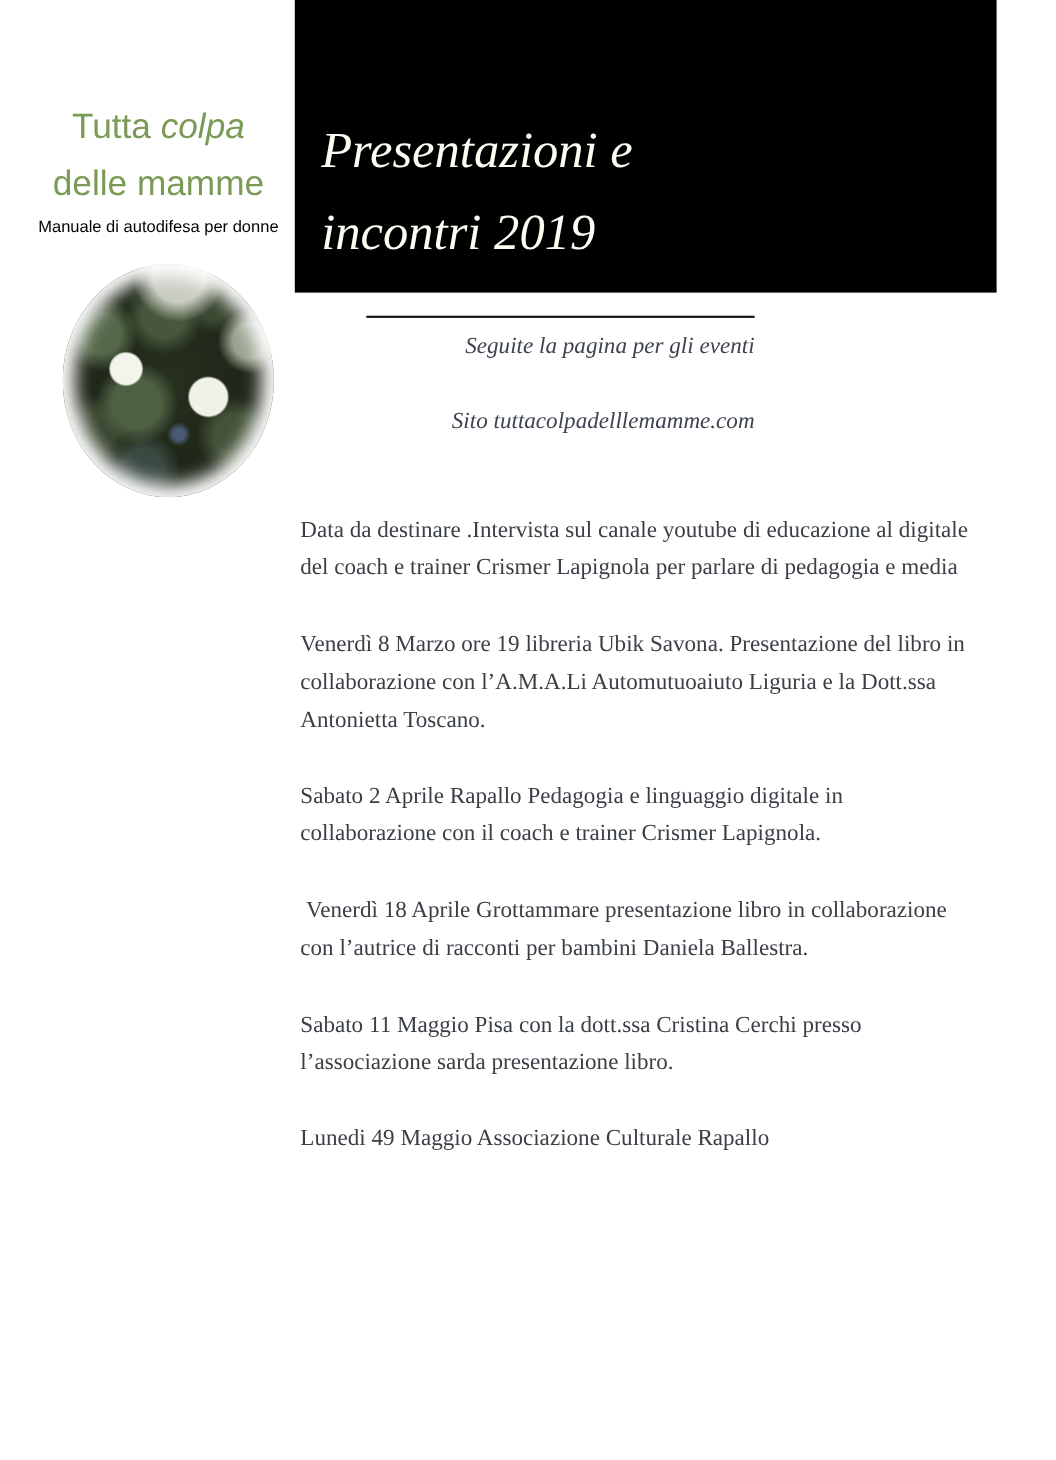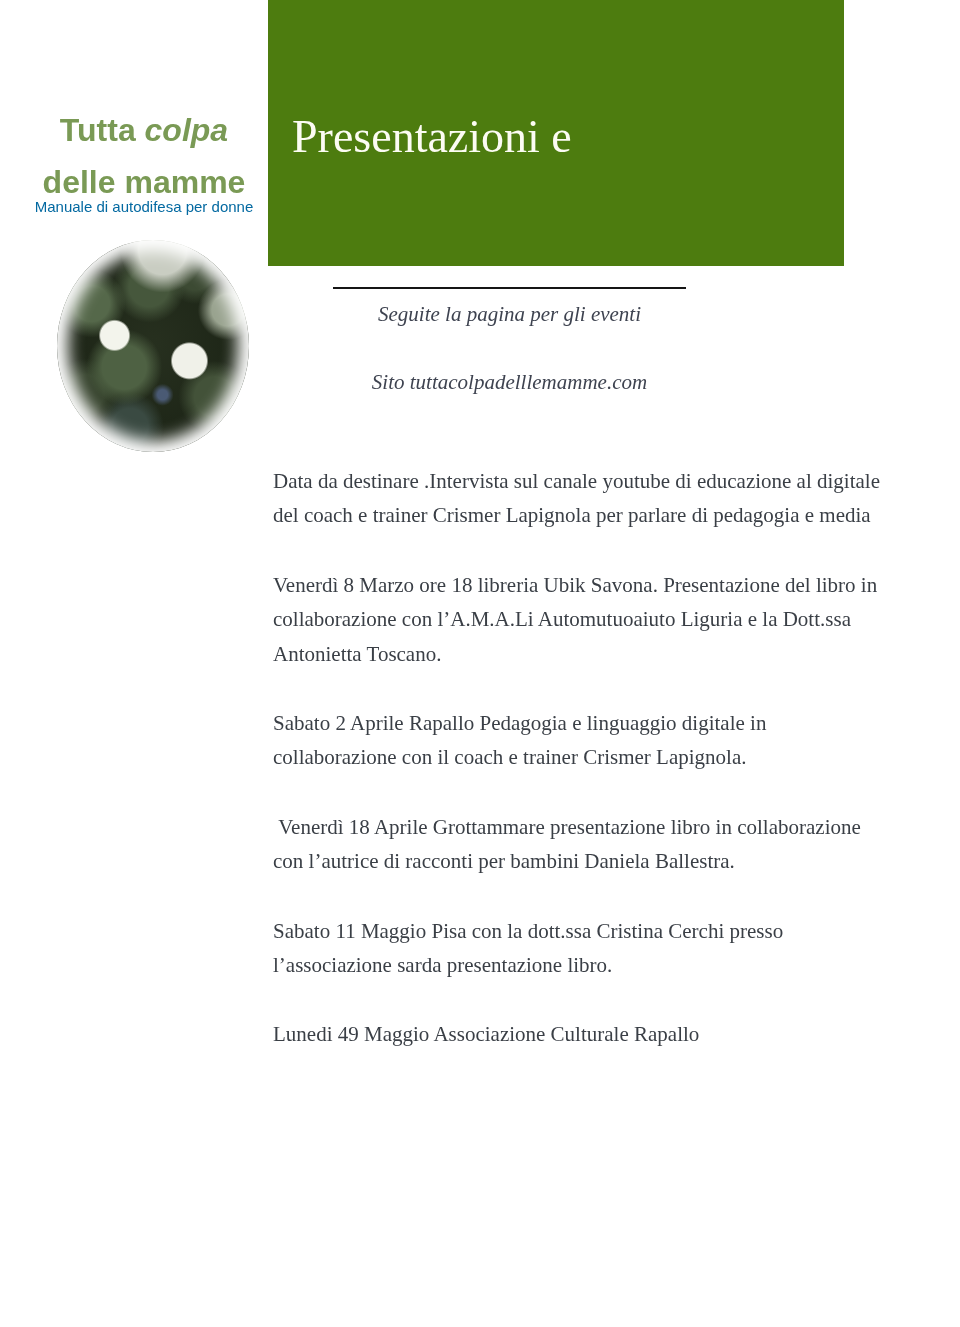"Tutta colpa" .book-title { font-weight: 700 -> 400; margin-top: 16px -> none }
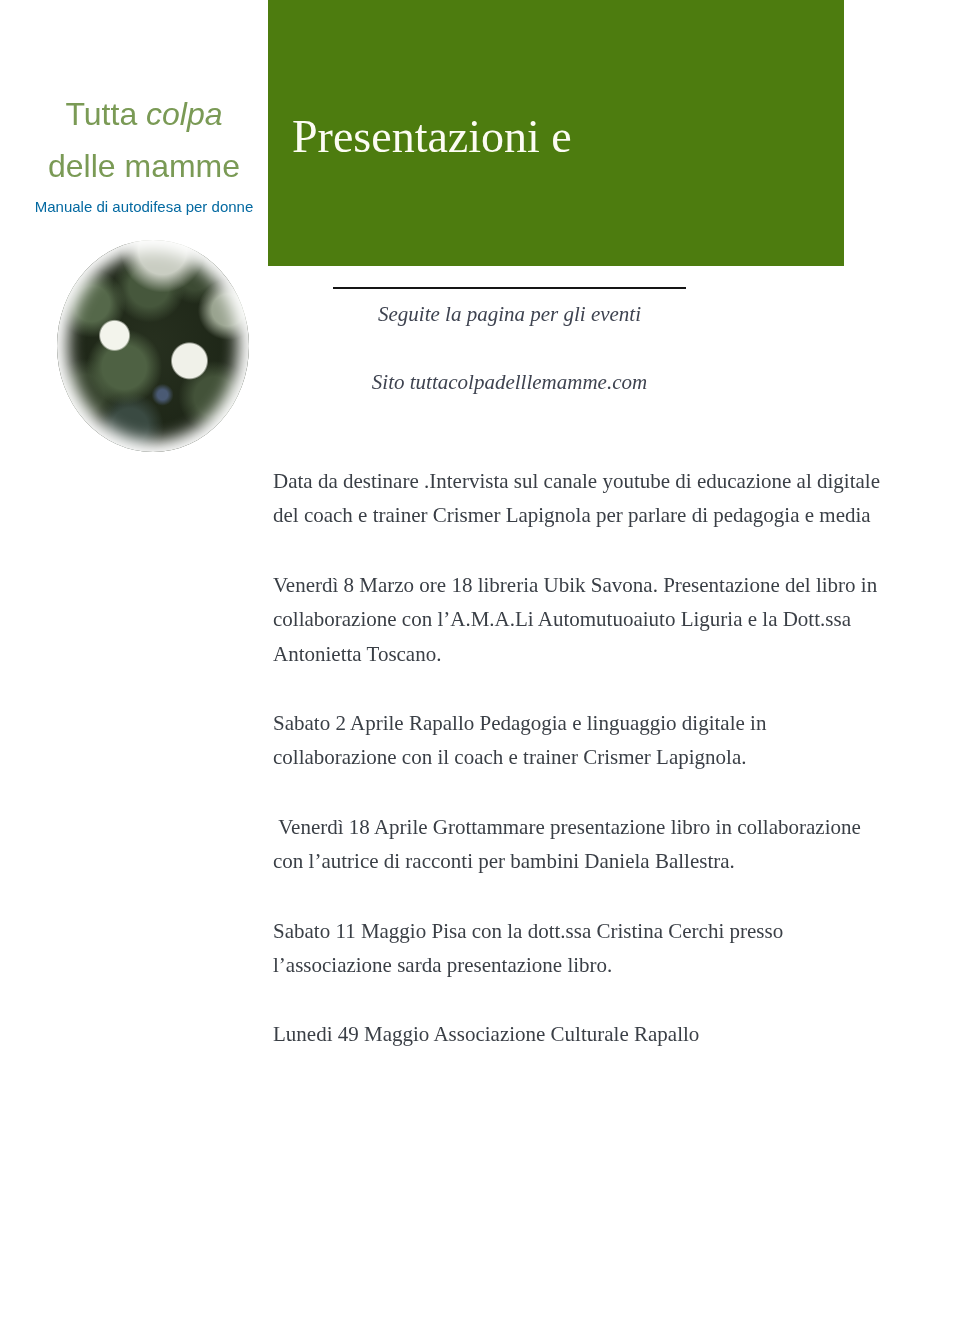"Presentazioni e" .banner { background: #4d7c0f -> #000000; font-style: none -> italic; width: 576px -> 638px }
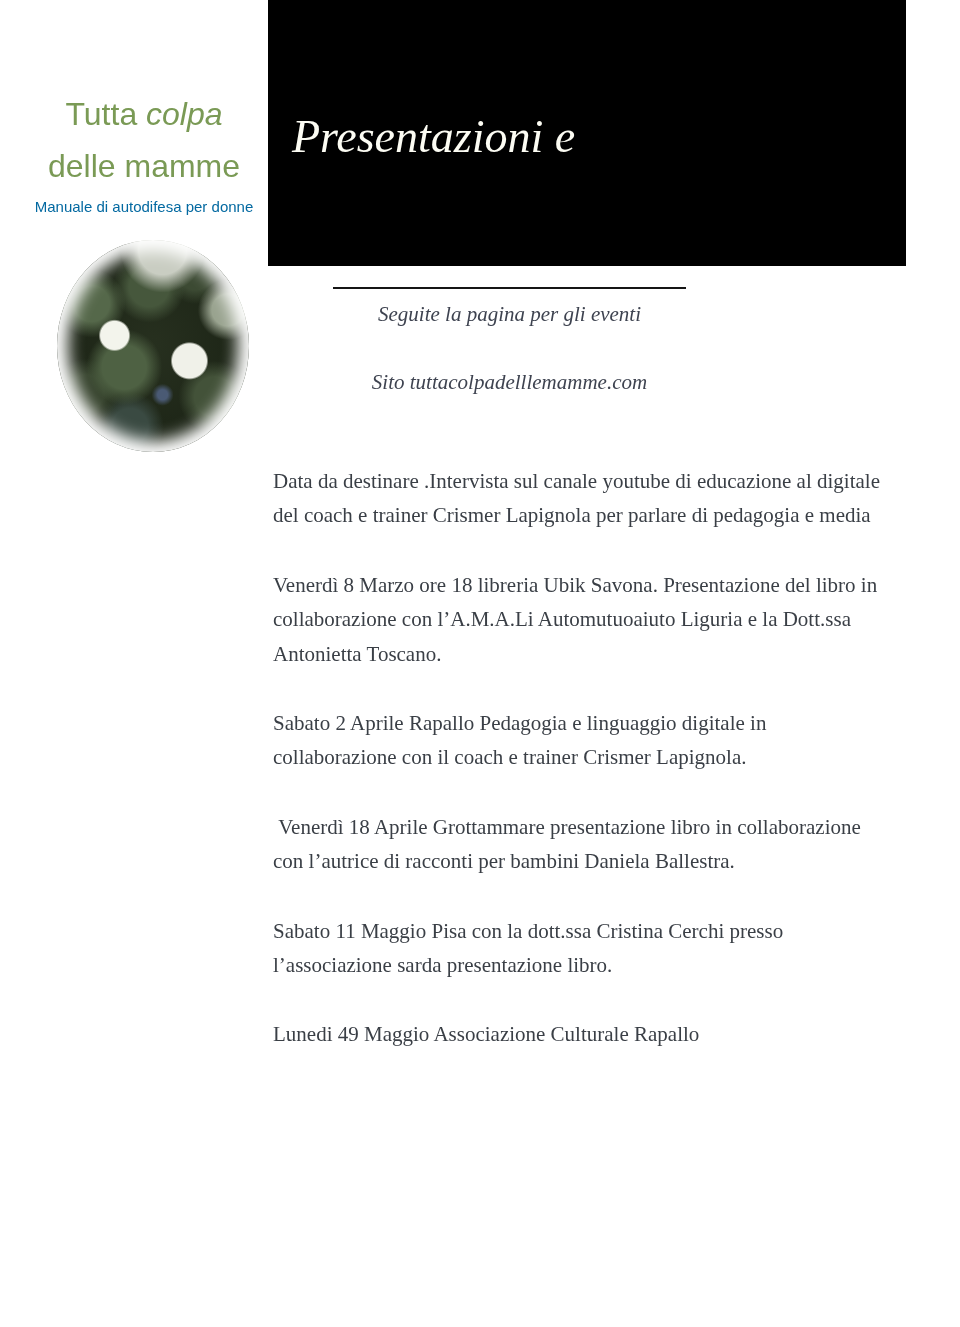"Manuale di autodifesa per donne" .book-subtitle { color: #0369a1 -> #000000 }
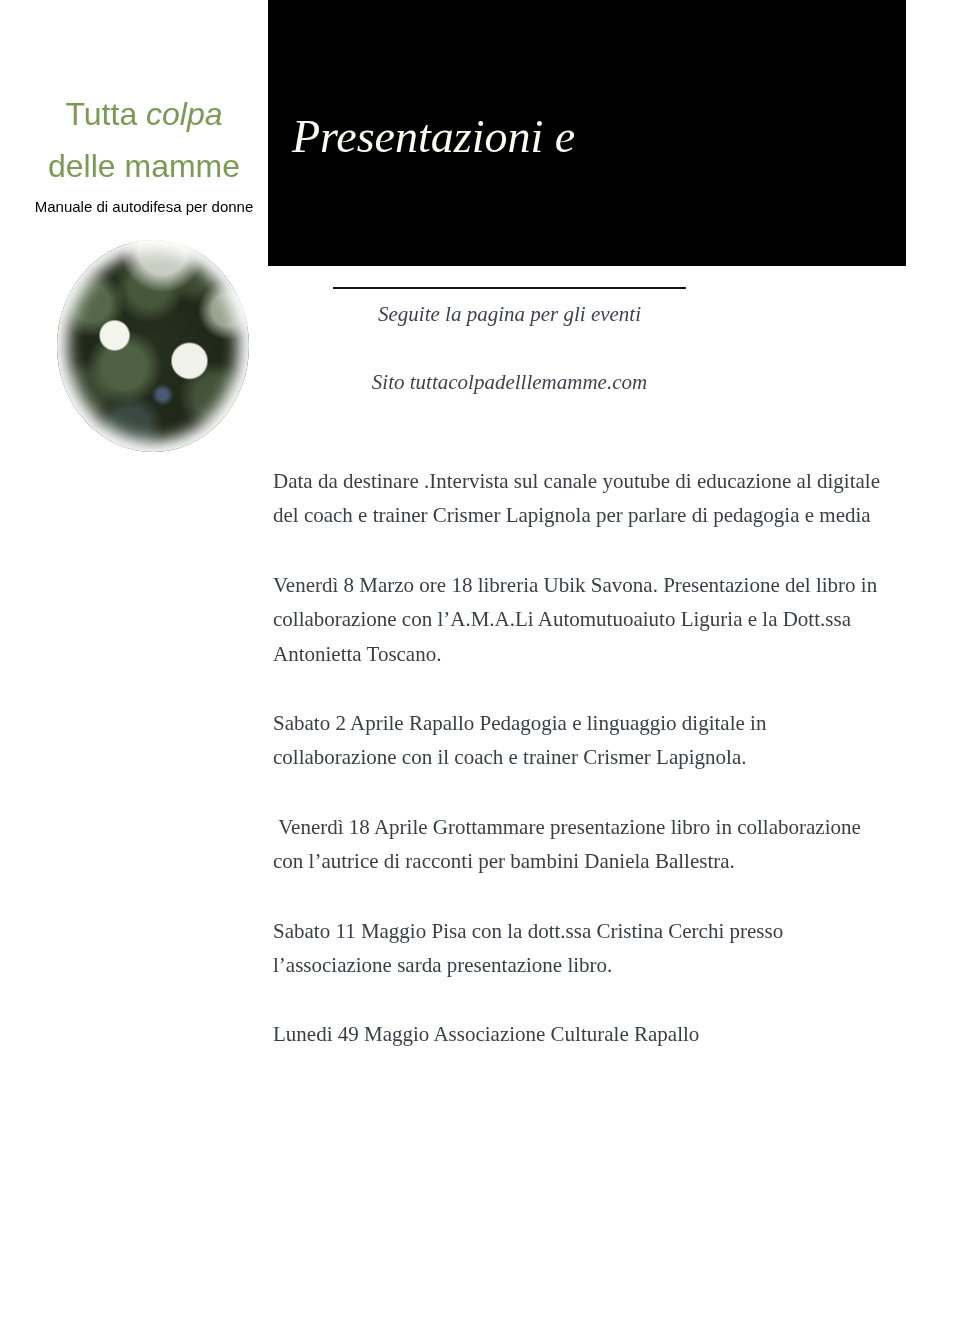"incontri 2019" span.line { html: none -> <span>incontri 2019</span> }
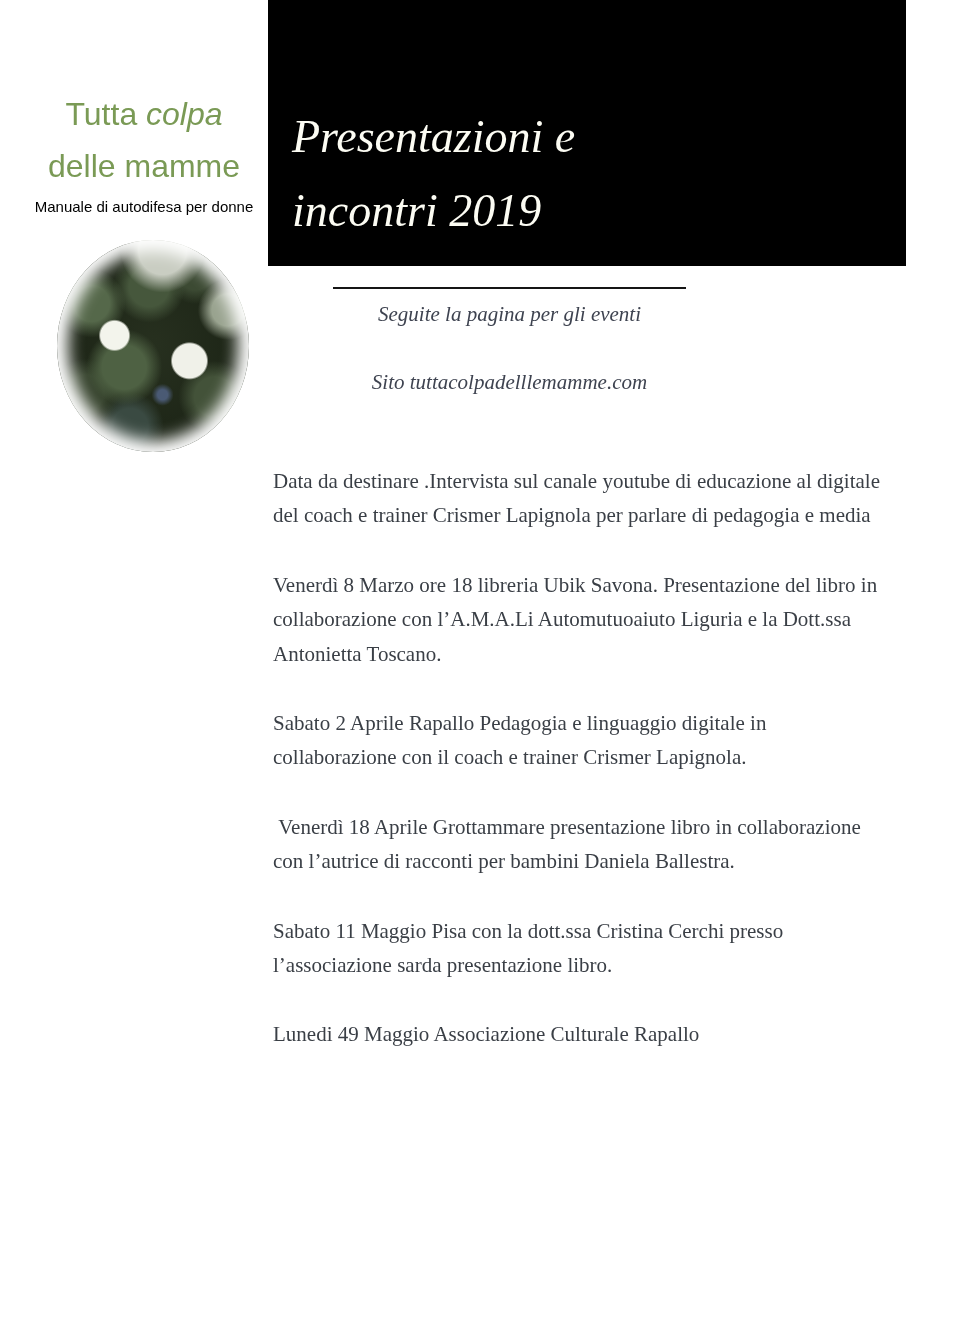"Seguite la pagina per gli" .subnotes { text-align: center -> right }
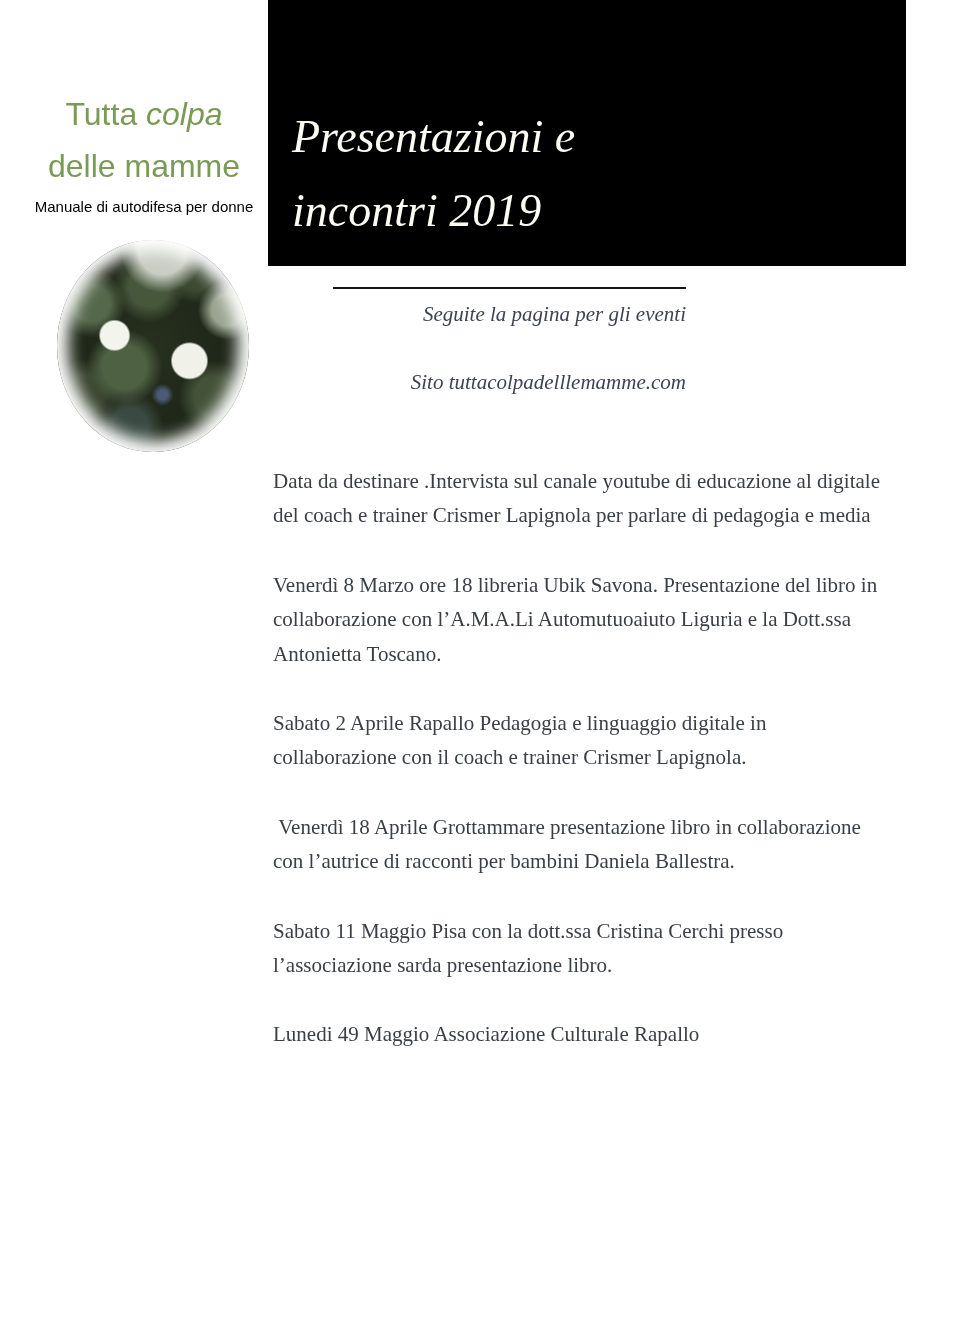"Venerdì 8 Marzo ore 18" p.event { text: 18 -> 19 }
